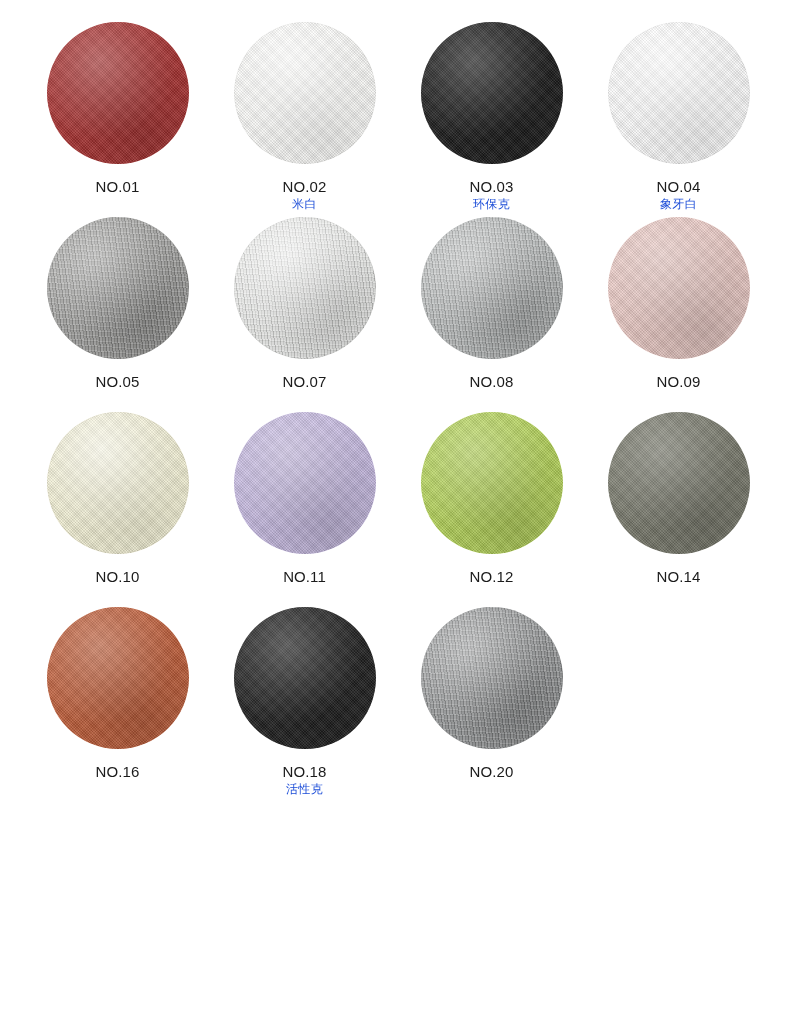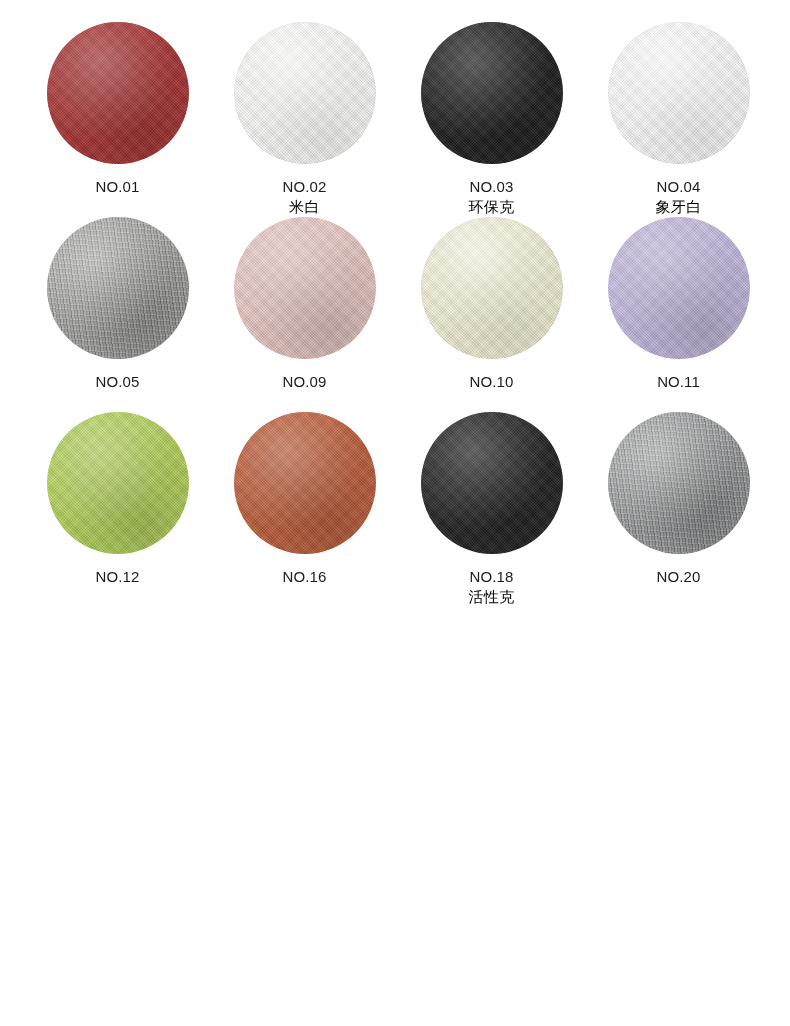"米白" .swatch-name { color: #000000 -> #1d4ed8; font-size: 15px -> 12px }
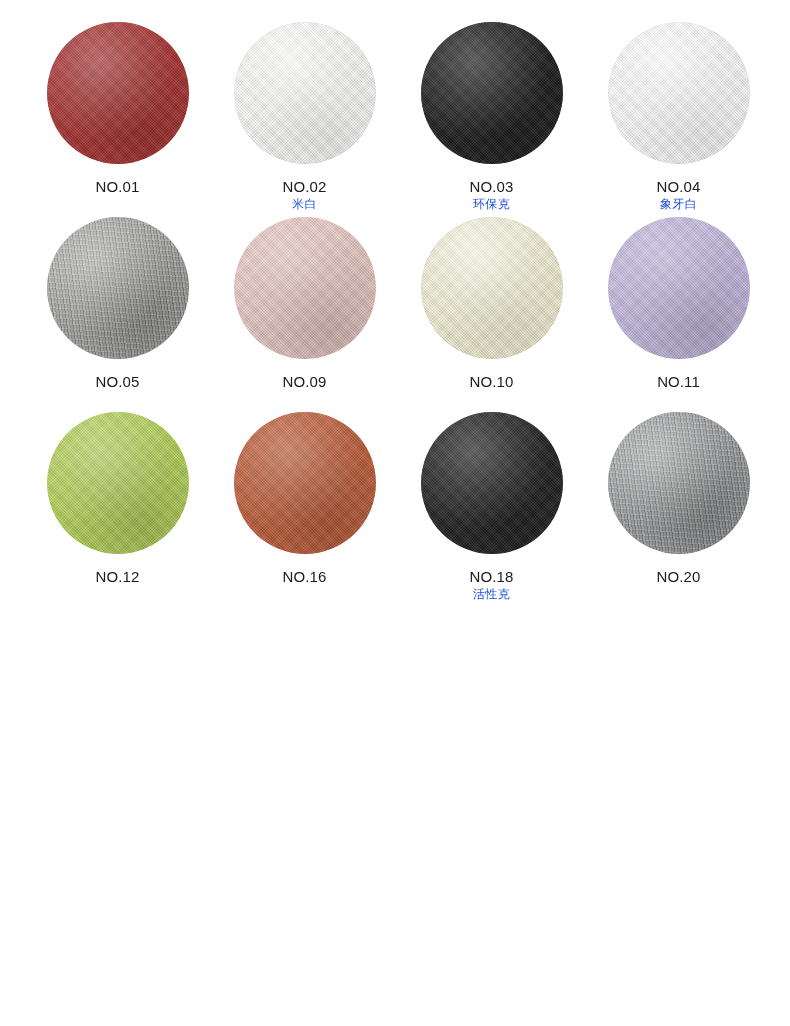"NO.07" div.swatch-cell { html: none -> <div> <div> <div></div> </div> <div> <span>NO.07</span> </div> </div> }
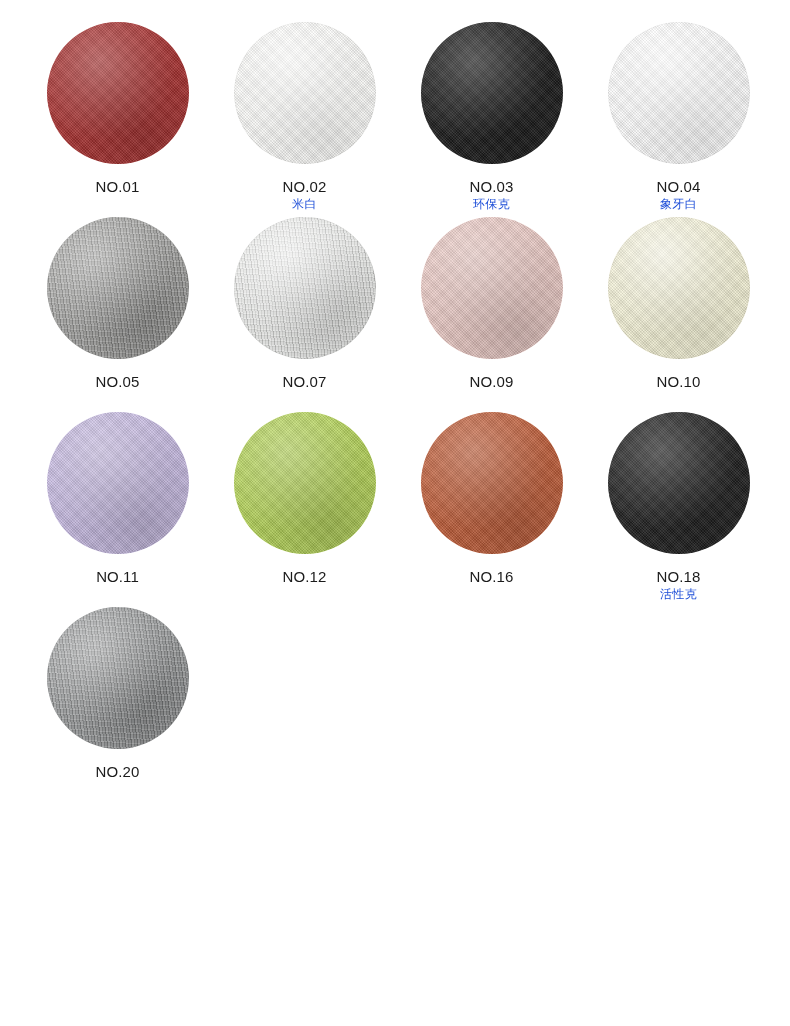"NO.08" div.swatch-cell { html: none -> <div> <div> <div></div> </div> <div> <span>NO.08</span> </div> </div> }
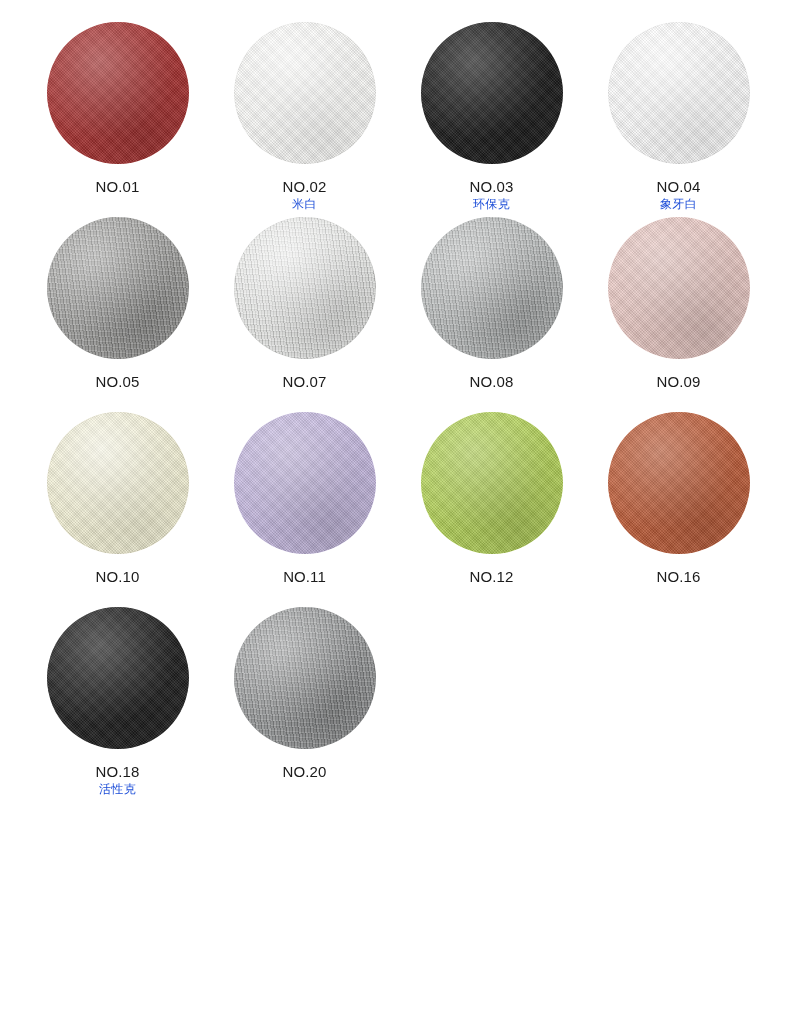"NO.14" div.swatch-cell { html: none -> <div> <div> <div></div> </div> <div> <span>NO.14</span> </div> </div> }
